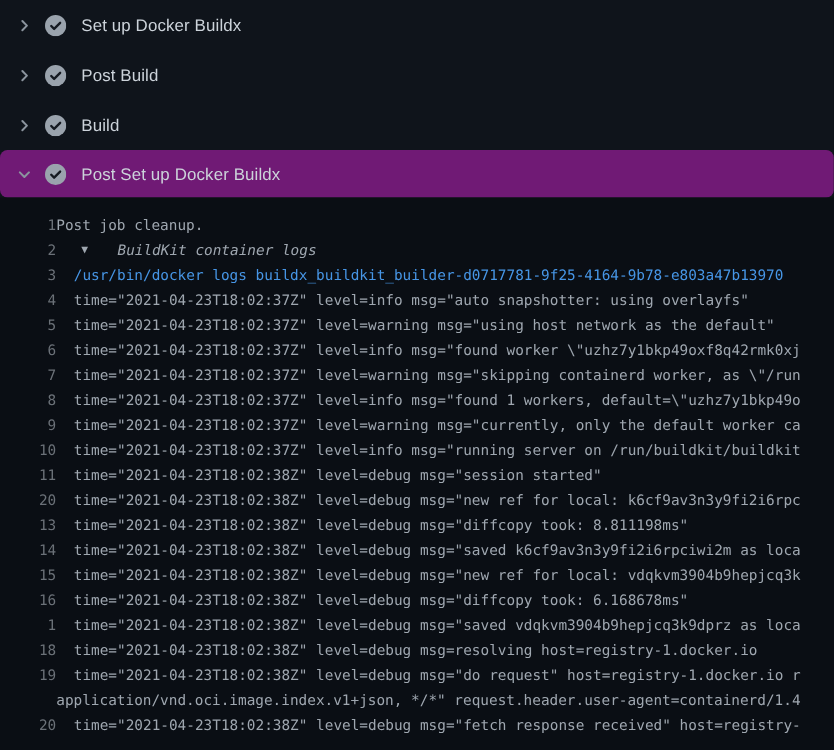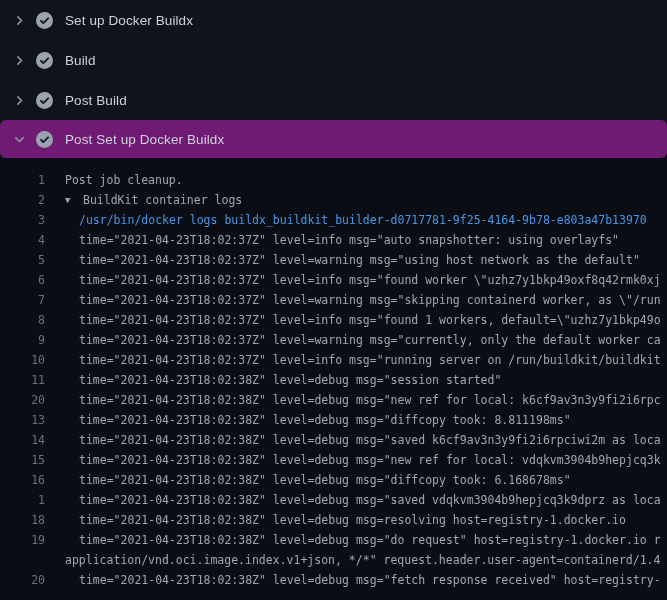"Build" div.section-row { order: before "Post Build" -> after "Post Build" }
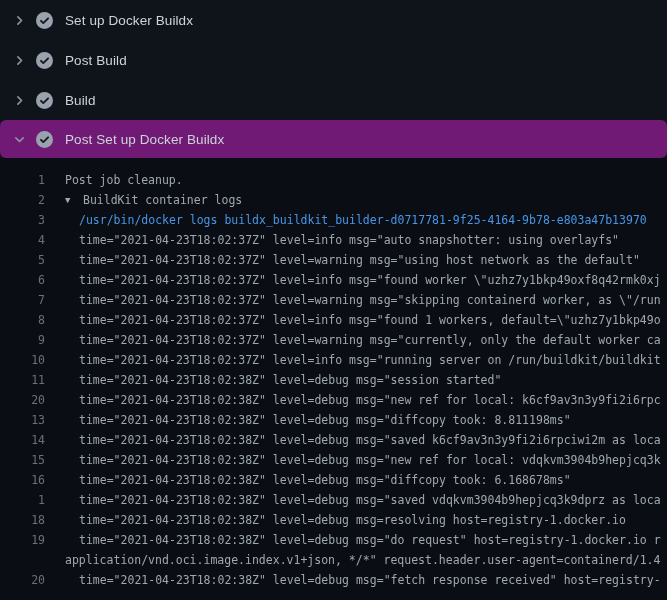"Post job cleanup." .log-line .txt { margin-left: 20px -> none }
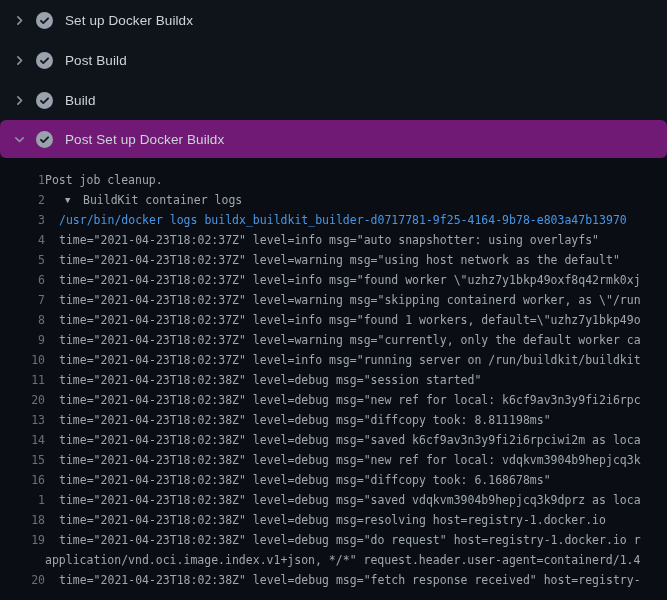"BuildKit container logs" .log-line.group .txt { font-style: none -> italic; margin-left: 4px -> 15px }
